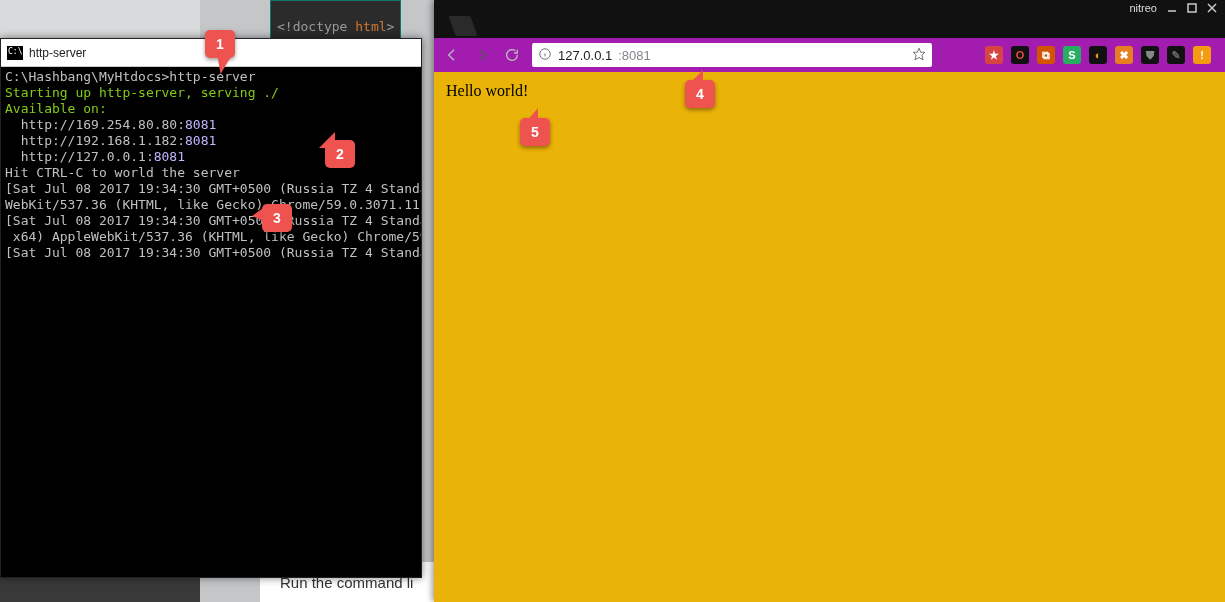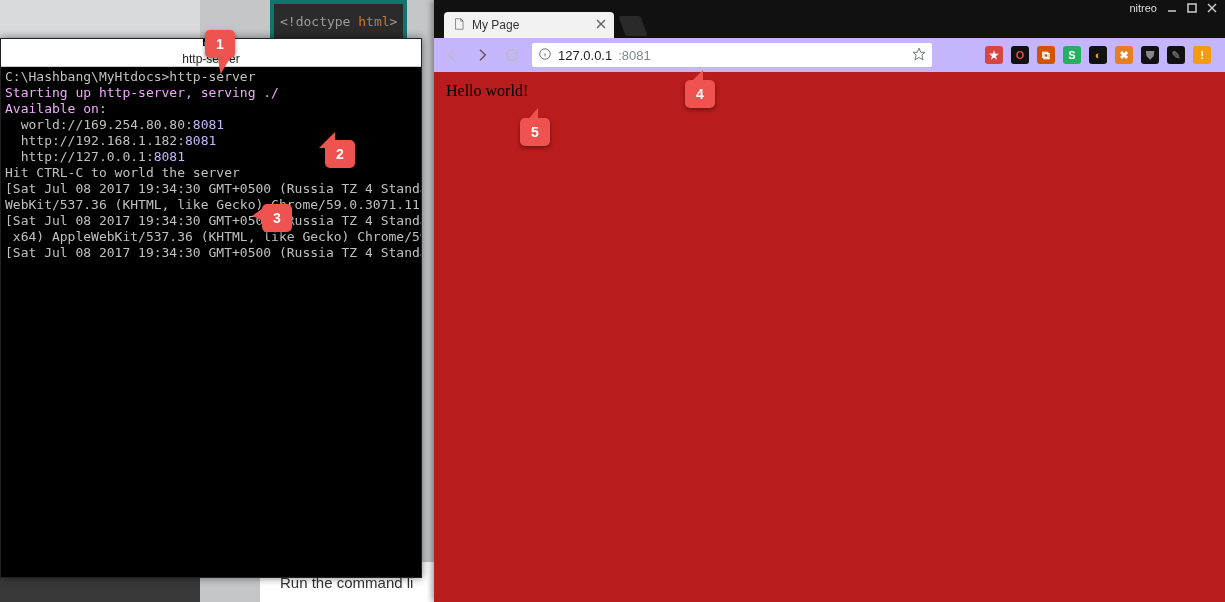"<!doctype html>" .code-tag { border: 4px solid #0f766e -> 1px solid #0f766e; padding: 10px 6px -> 18px 6px }
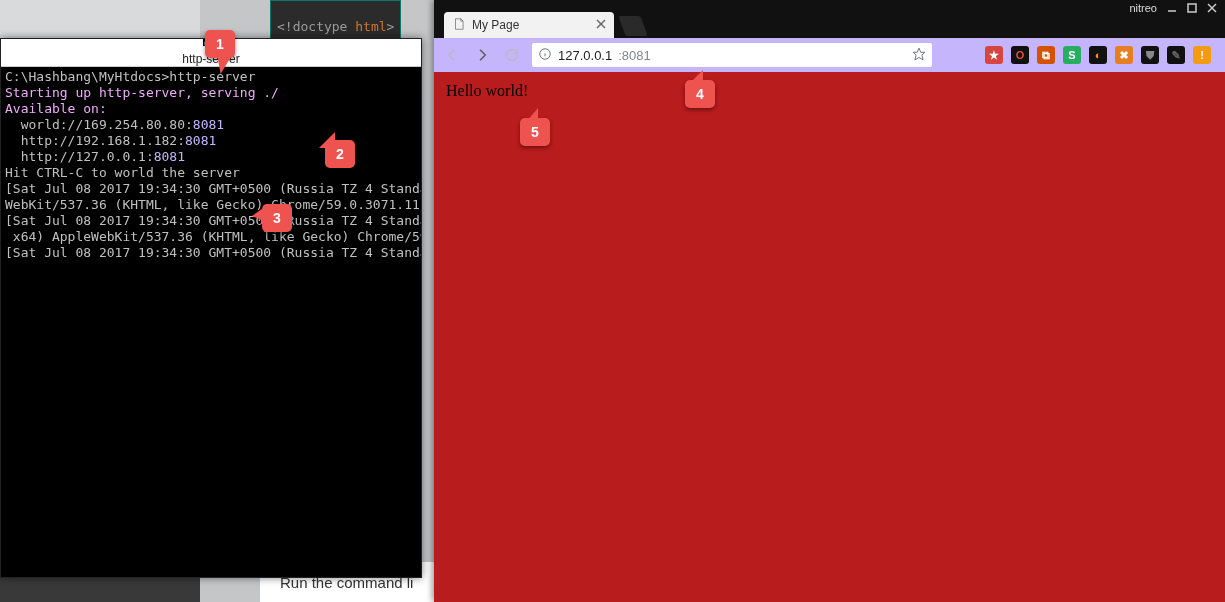"My Page" div.tab { html: <div> <span> <svg> <path></path> <path></path> </svg> </span> <span>My Page</span> <span> <svg> <line></line> <line></line> </svg> </span> </div> -> none }
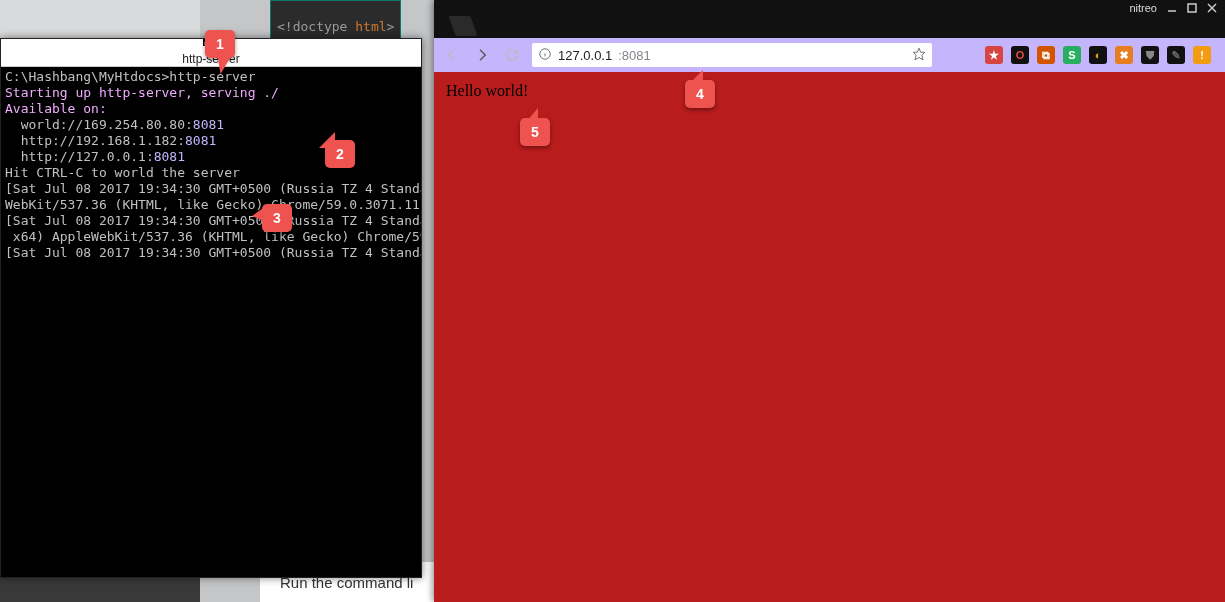"http-server" .console-titlebar { flex-direction: column -> none }
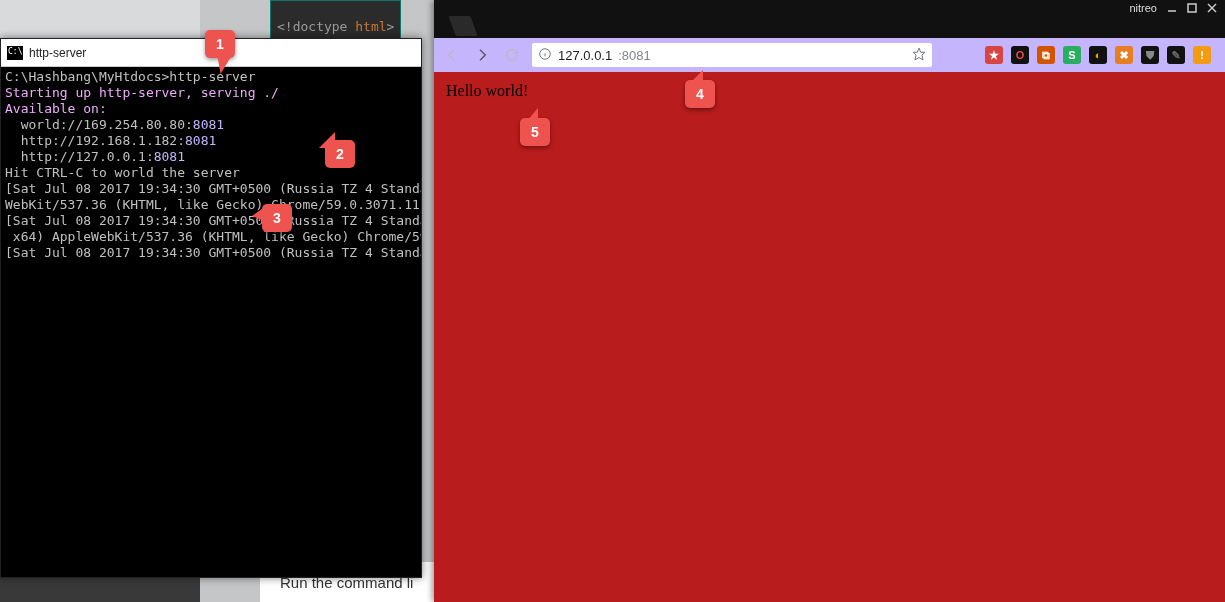"127.0.0.1" .toolbar { background: #c4b5fd -> #a21caf }
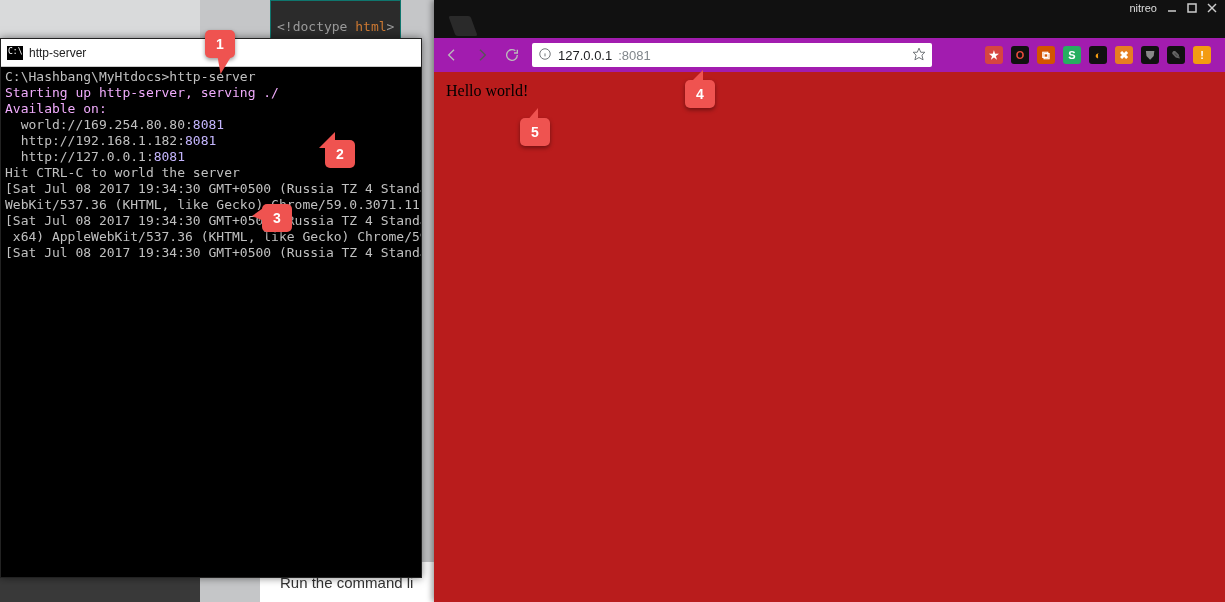"Starting up http-server, serving ./" .console-body .yellow { color: #f0abfc -> #84cc16 }
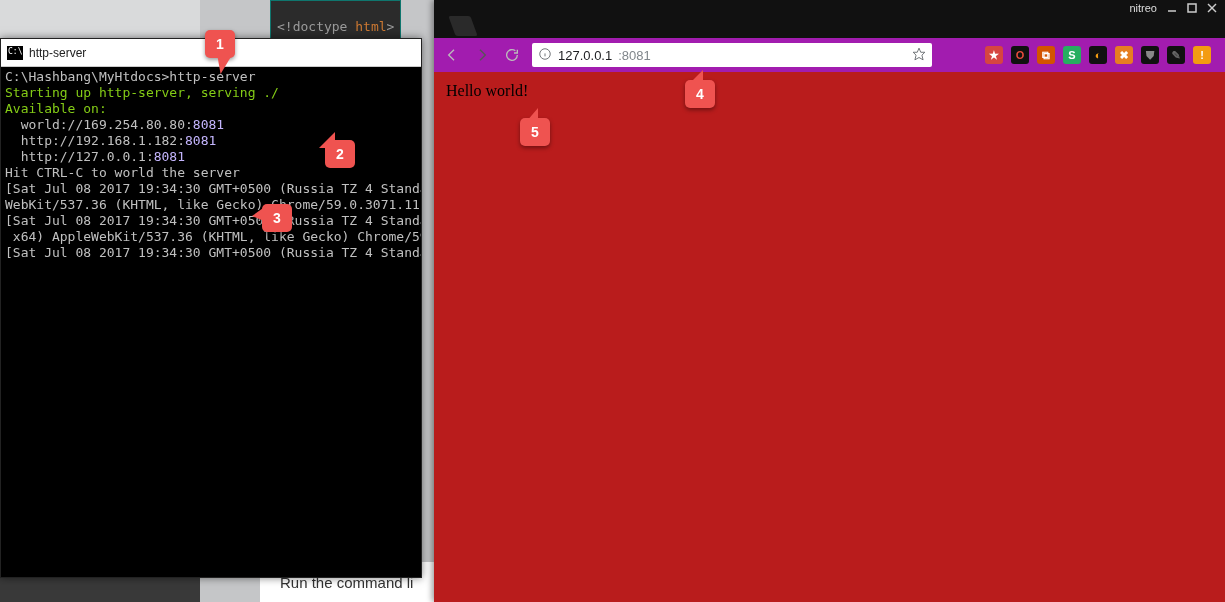"Hello world!" .viewport { background: #b91c1c -> #eab308 }
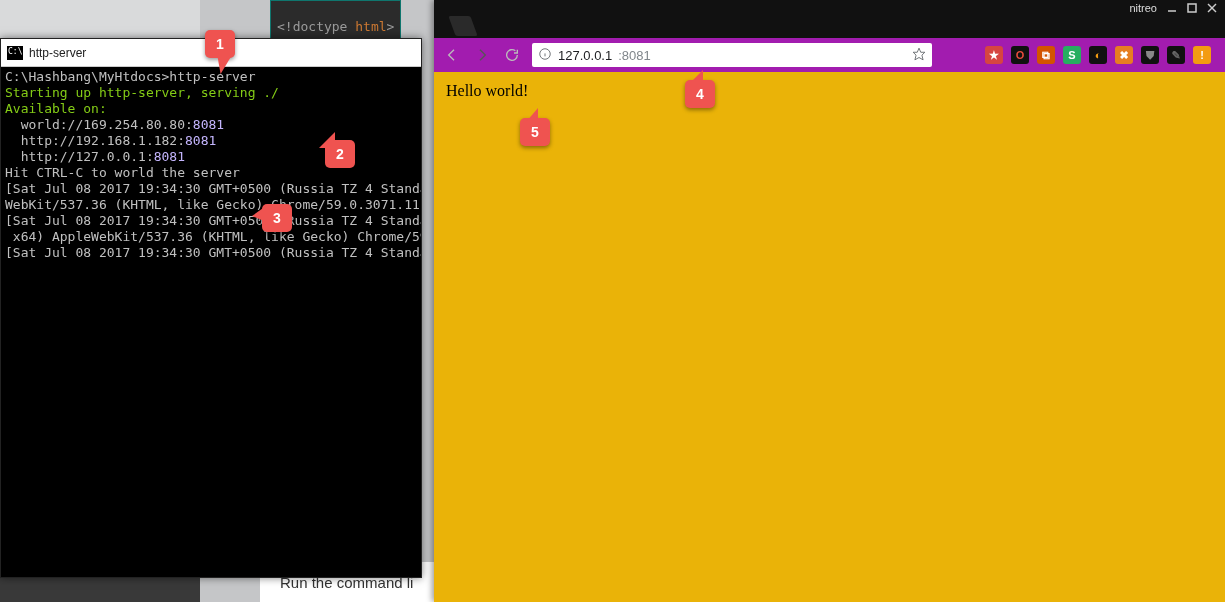"world://169.254.80.80:" span { text: world://169.254.80.80 -> http://169.254.80.80 }
